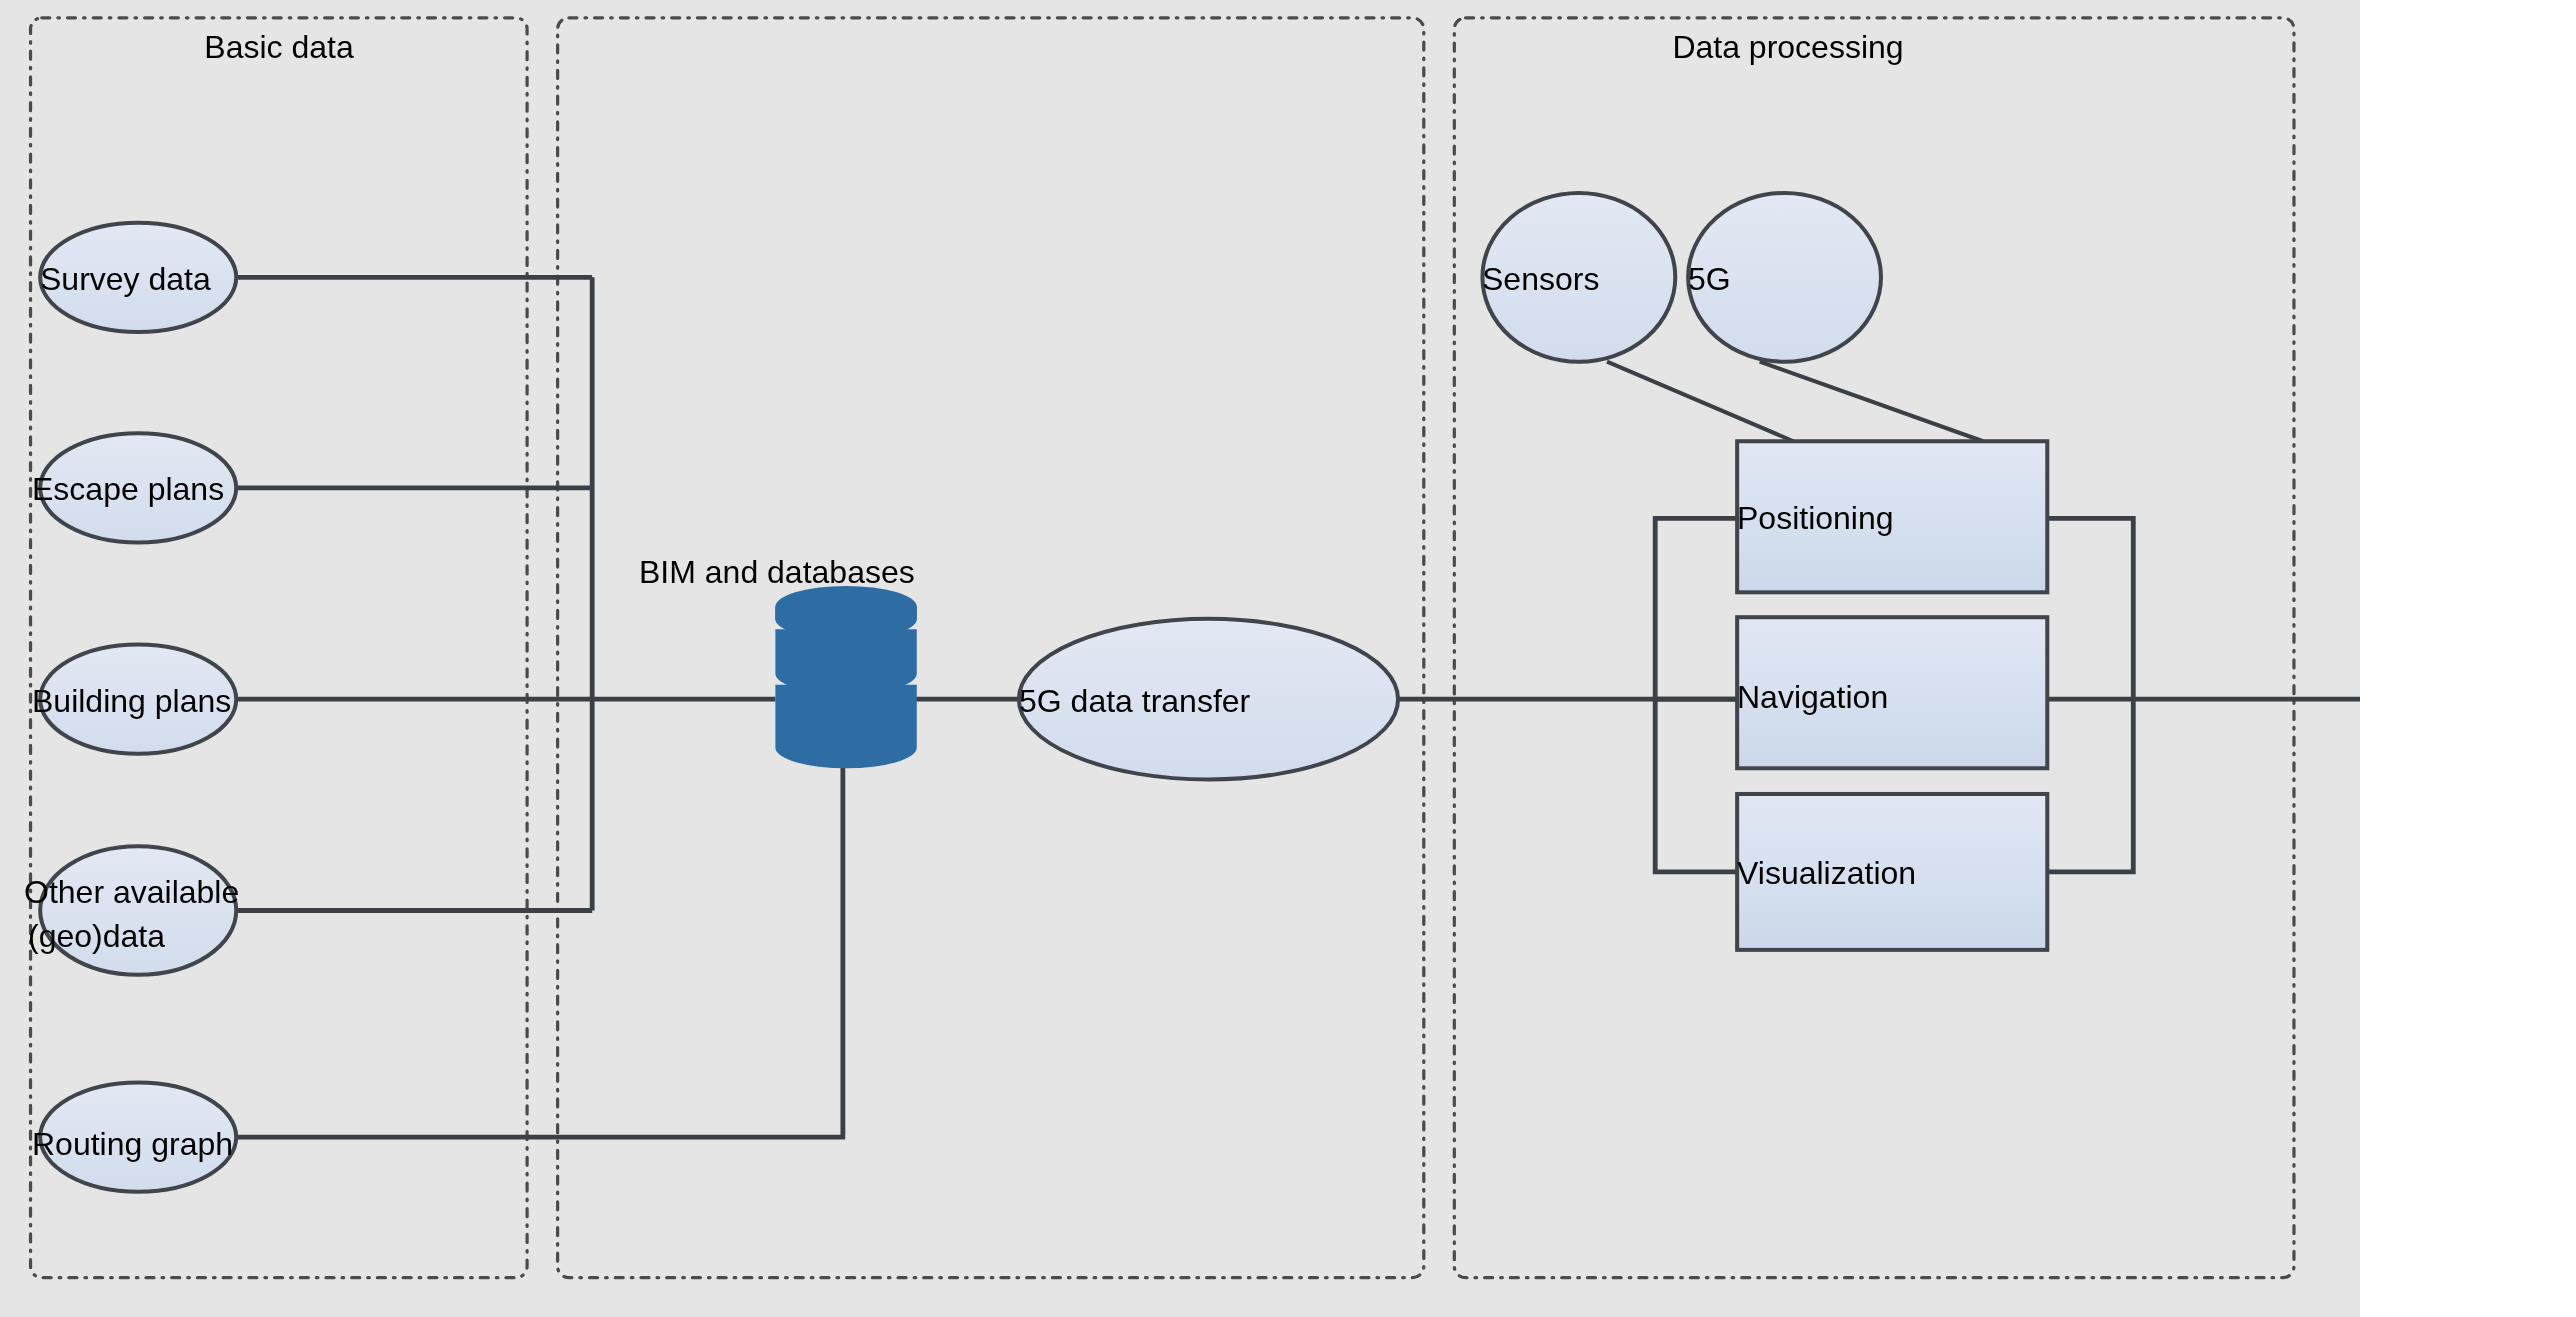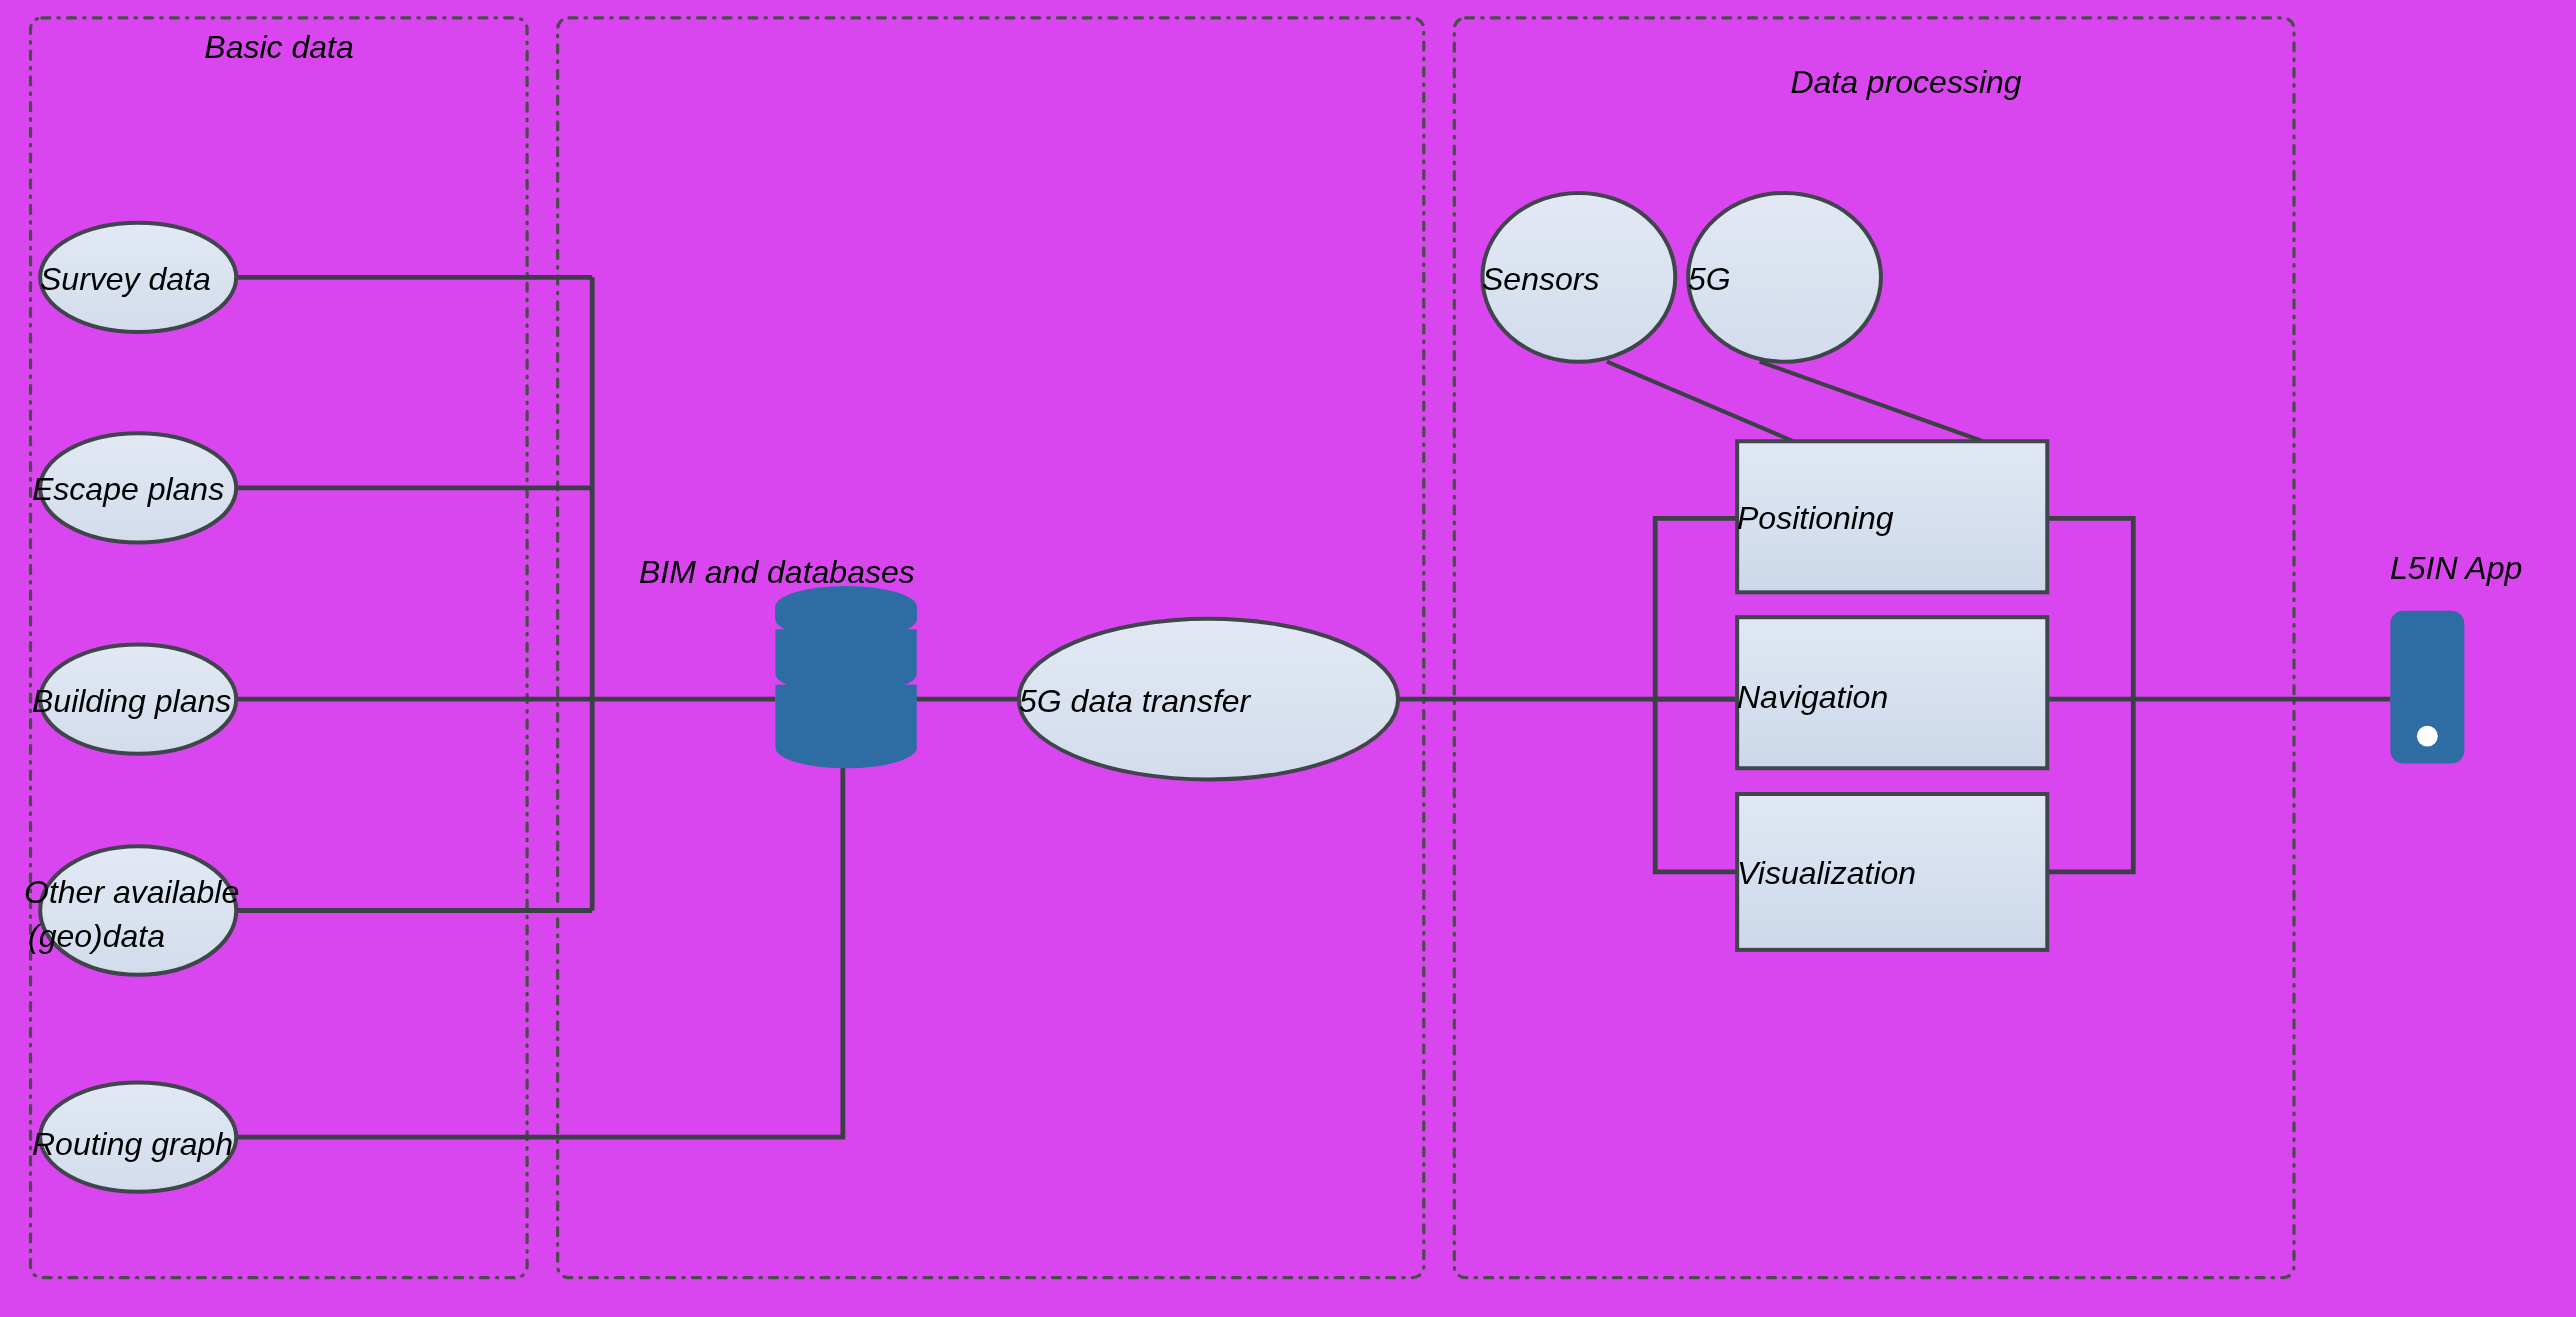"Basic data" #stage { background: #d946ef -> #e5e5e5; font-style: italic -> none; width: 2576px -> 2360px }
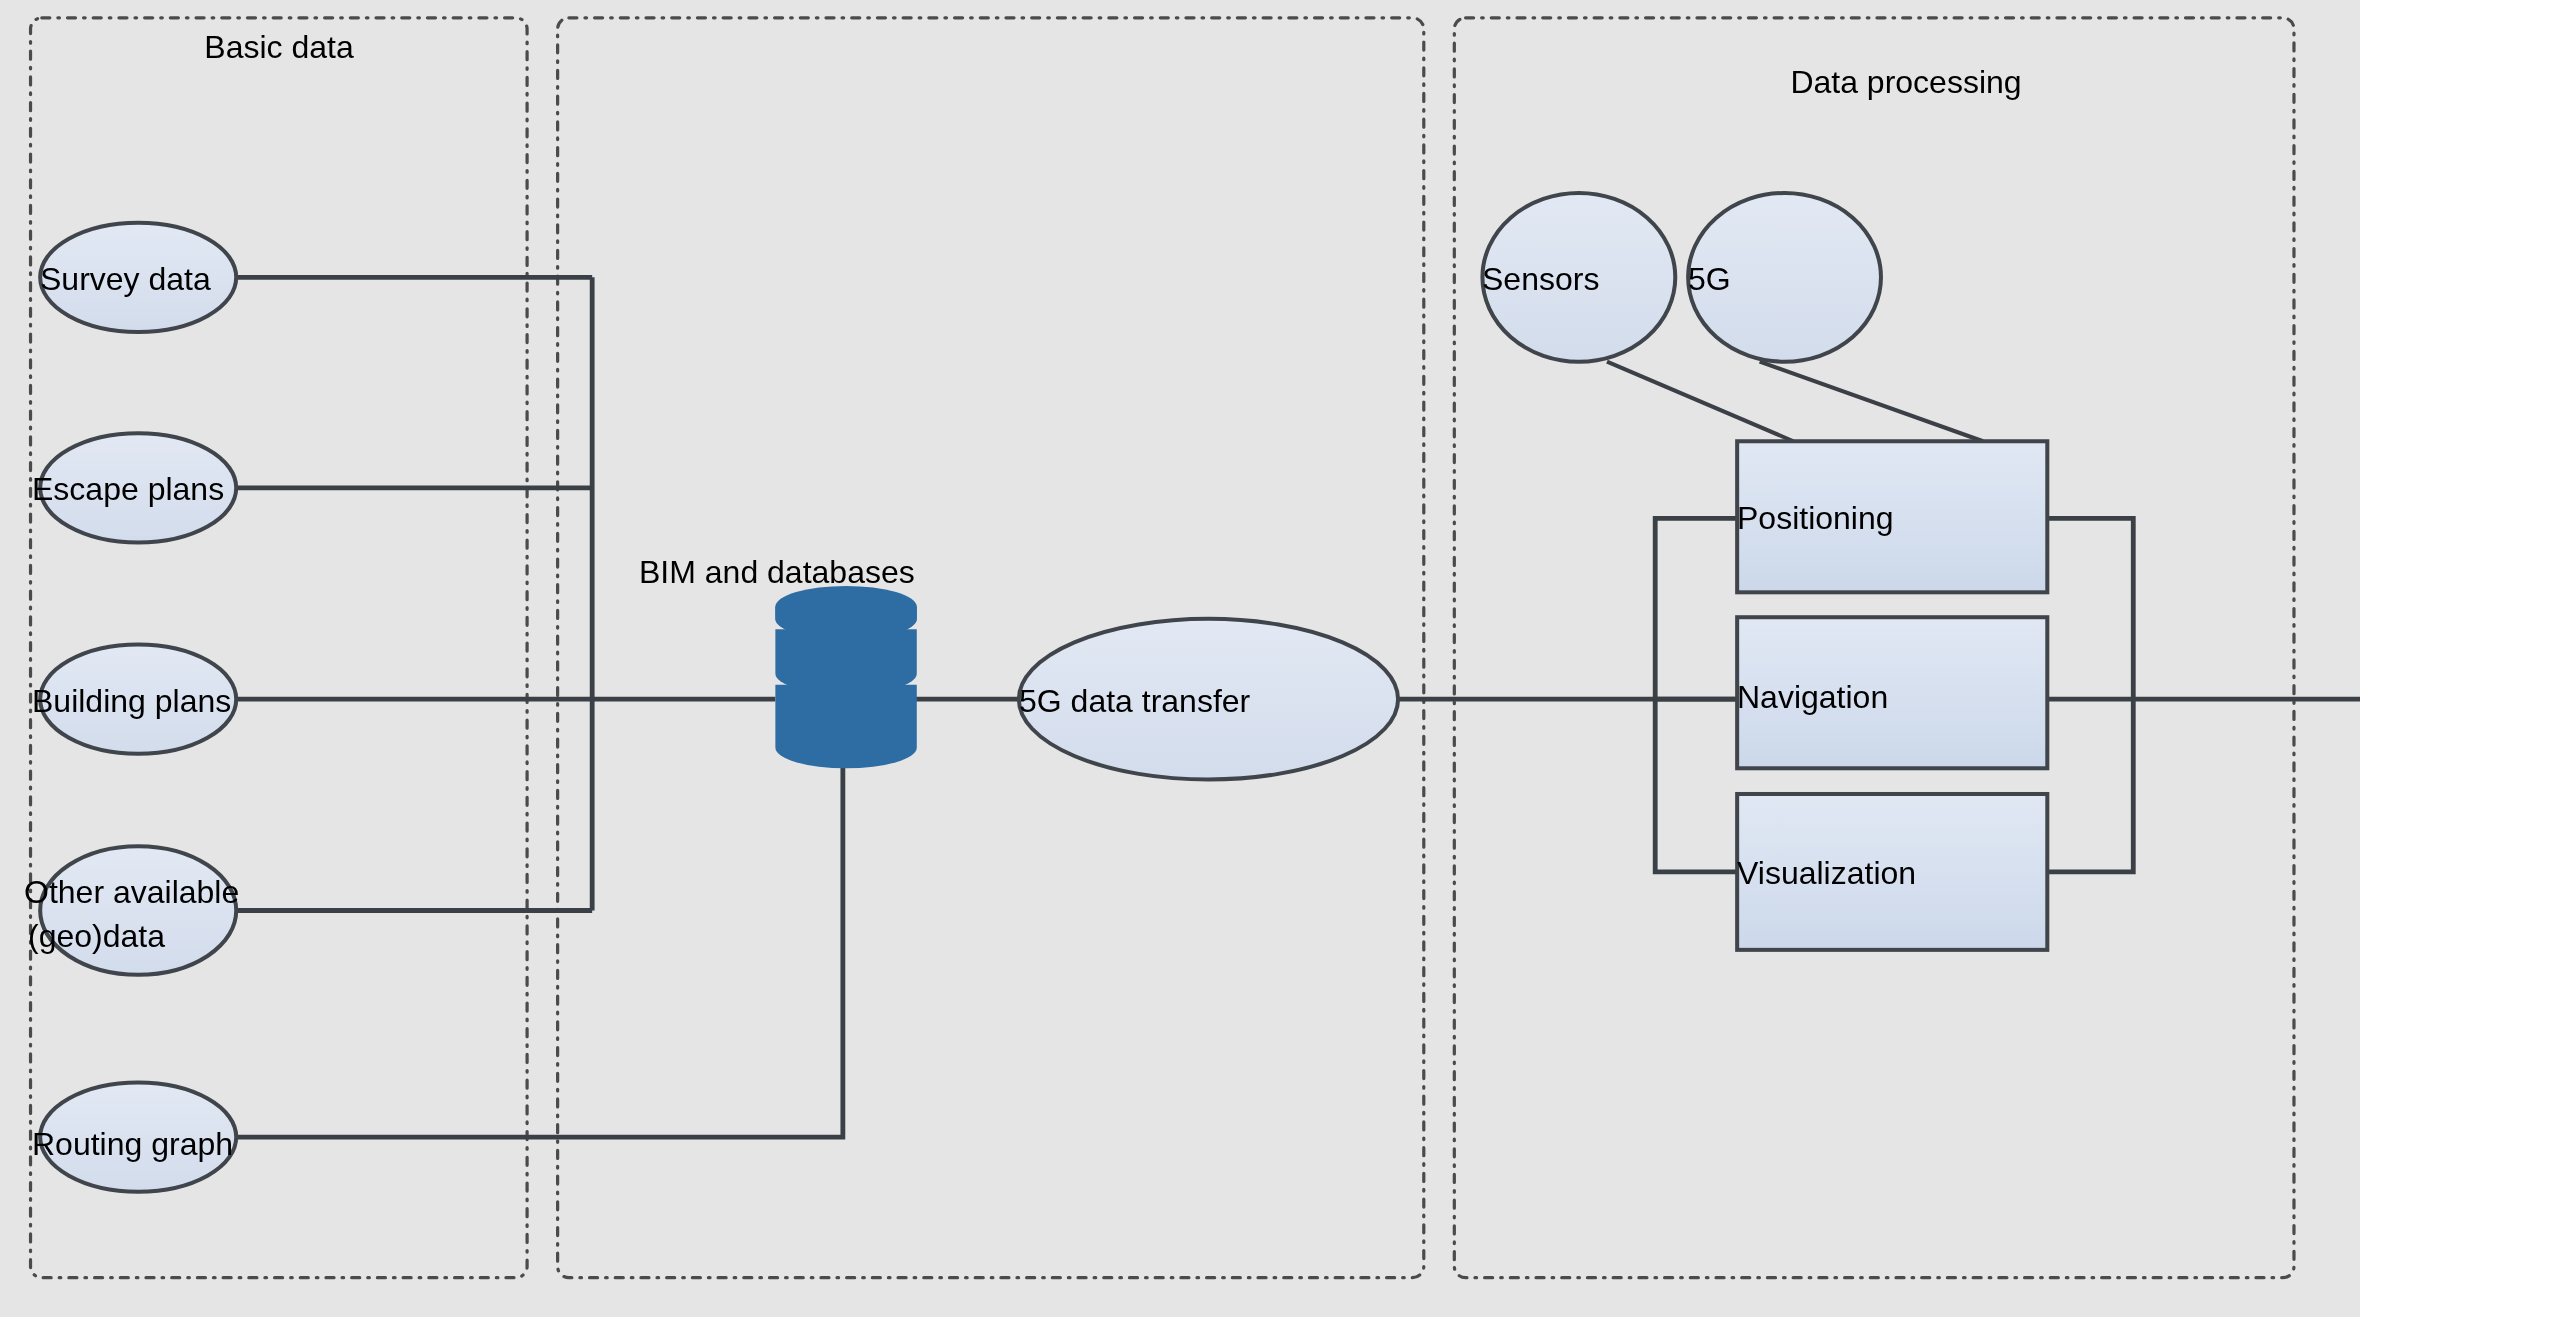"Data processing" div.group-title { left: 1486px -> 1368px; margin-top: 35px -> none }
